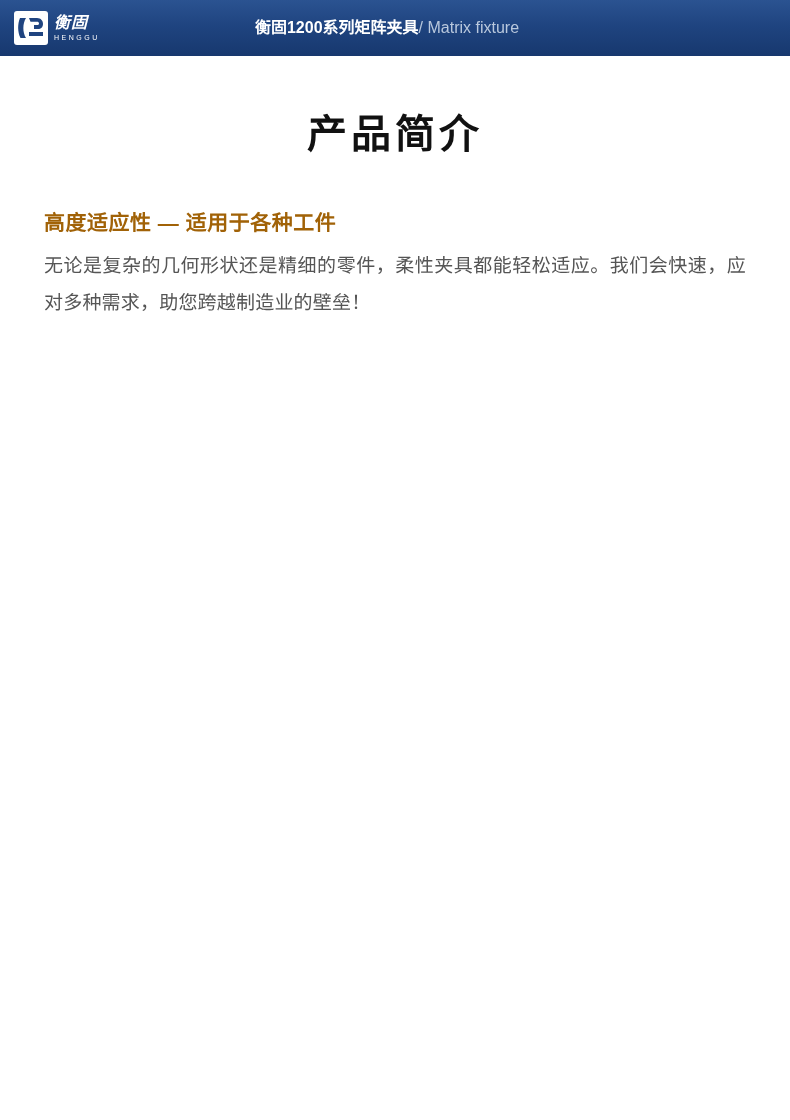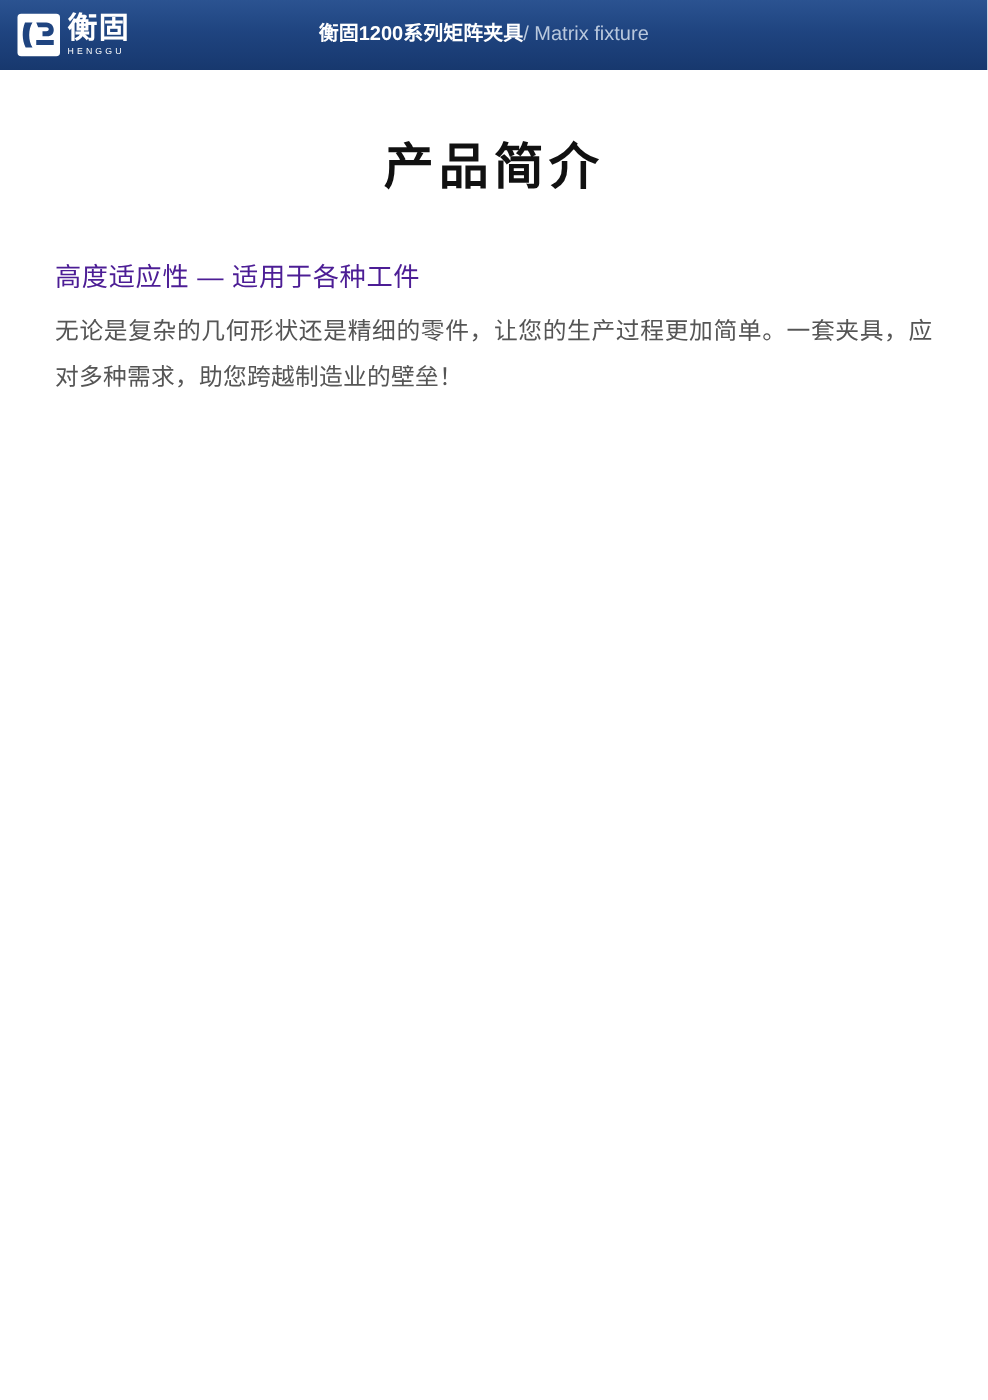"衡固" .logo-cn { font-size: 24px -> 16px; font-style: none -> italic }
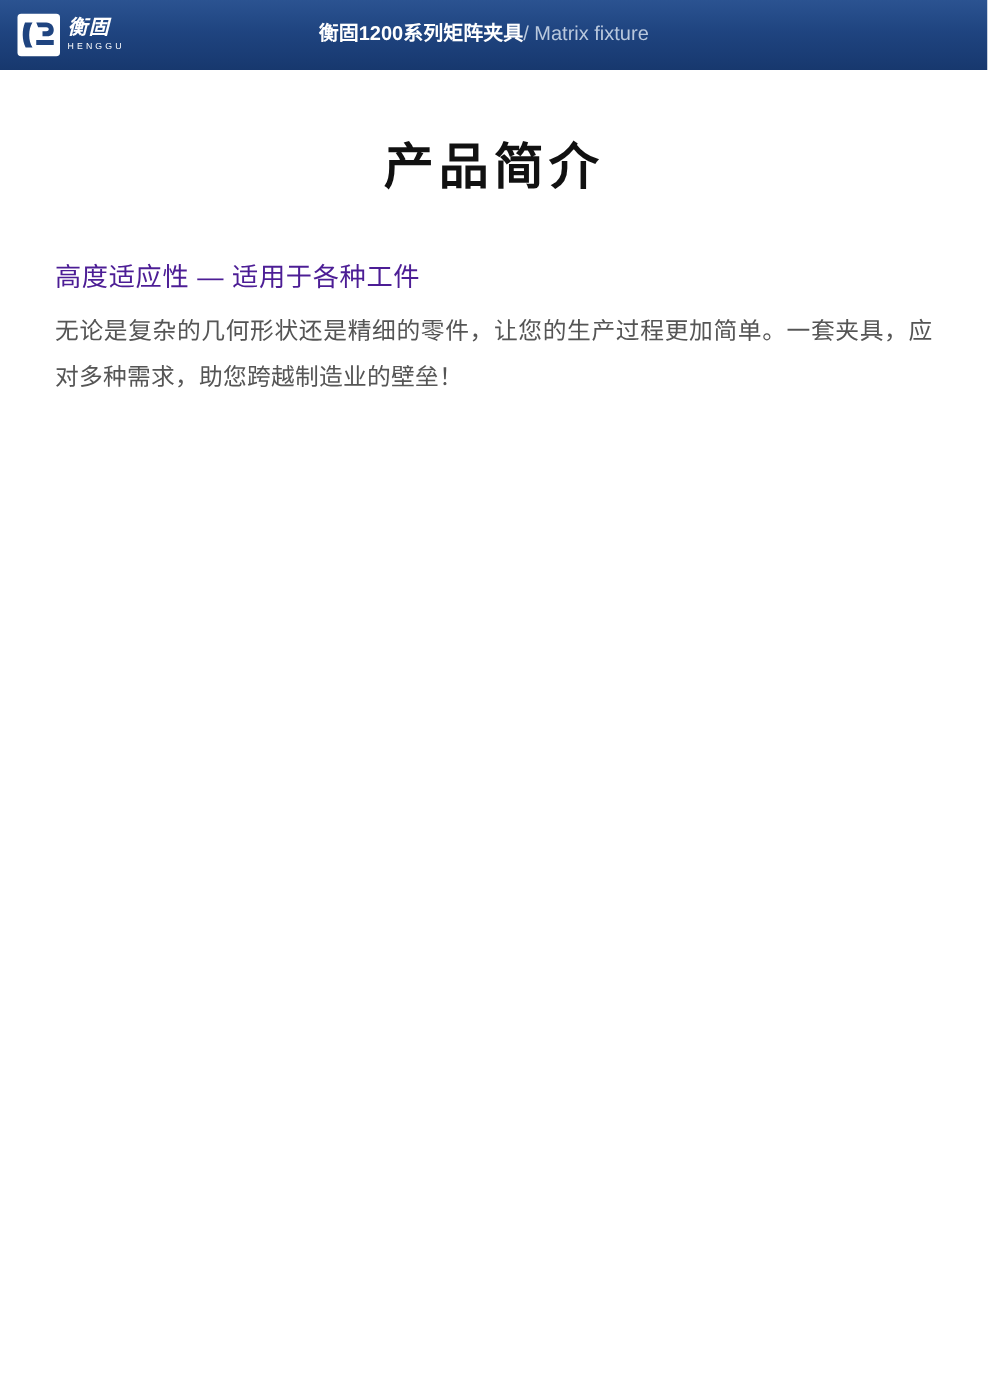"高度适应性 — 适用于各种工件" .section-heading { color: #4c1d95 -> #a16207; font-weight: normal -> bold }
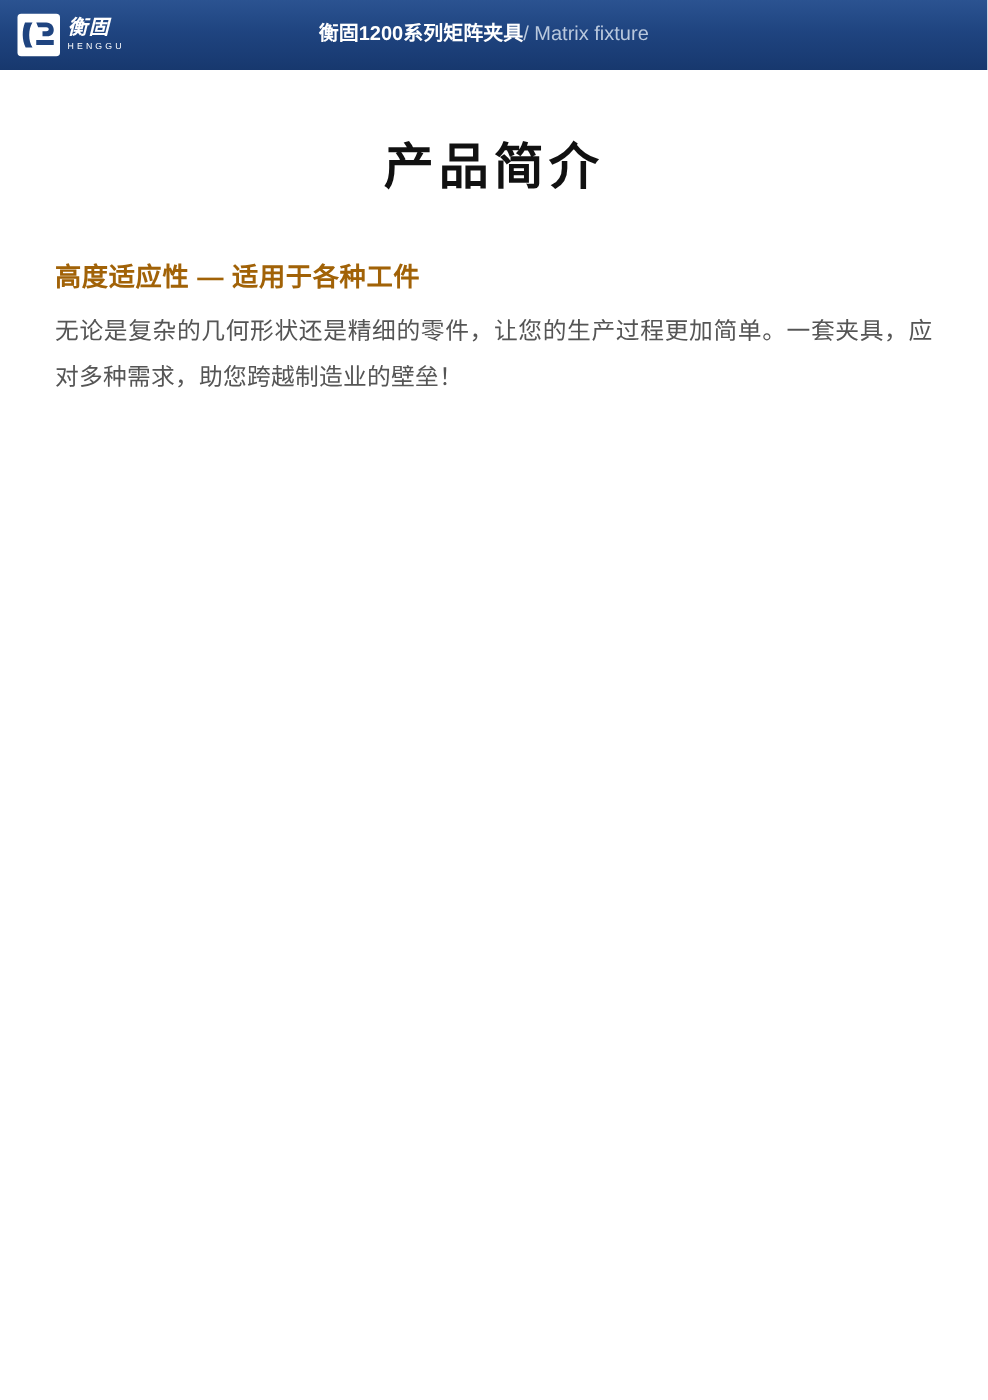"无论是复杂的几何形状还是精细的零件，让您的生产过程更加简单。一套夹具，应对多种需" p.section-body { text: 让您的生产过程更加简单。一套夹具 -> 柔性夹具都能轻松适应。我们会快速 }
